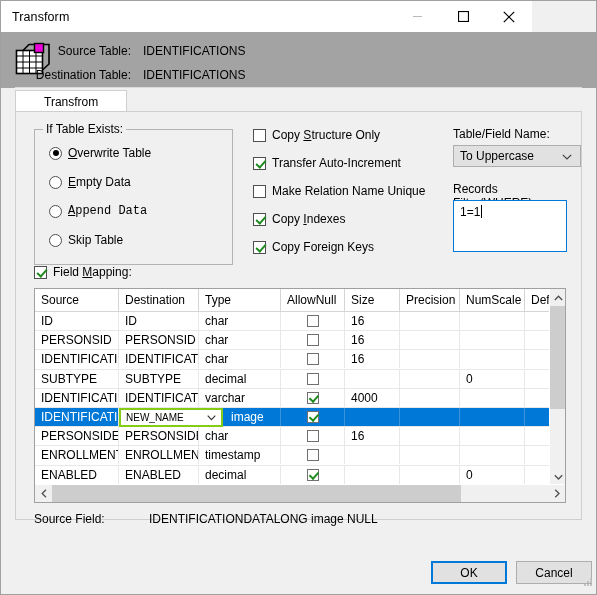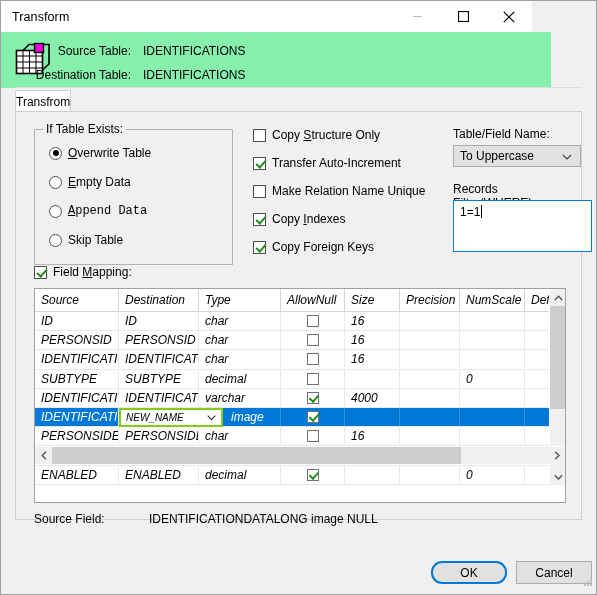"Source Table:" .headband { background: #86efac -> #a3a3a3; width: 550px -> 595px }
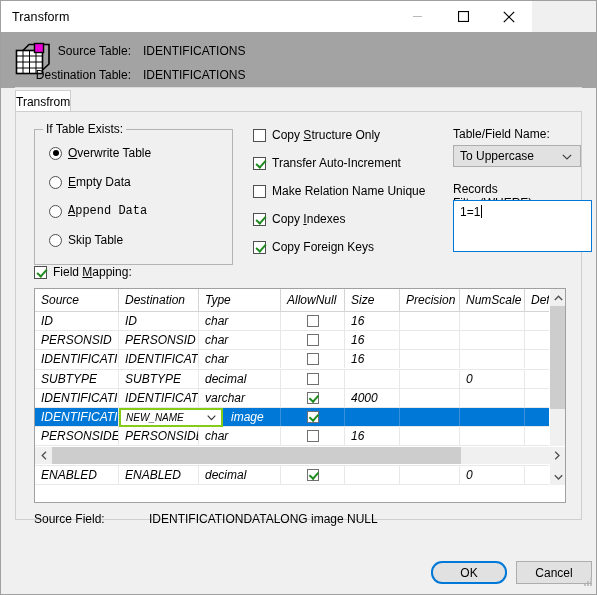"Transfrom" .tab { padding: 0 0 -> 0 28px }
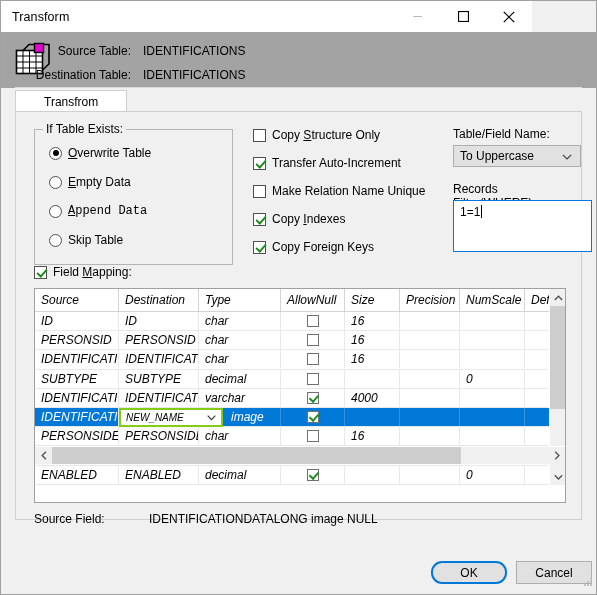"1=1" .textarea { width: 139px -> 114px }
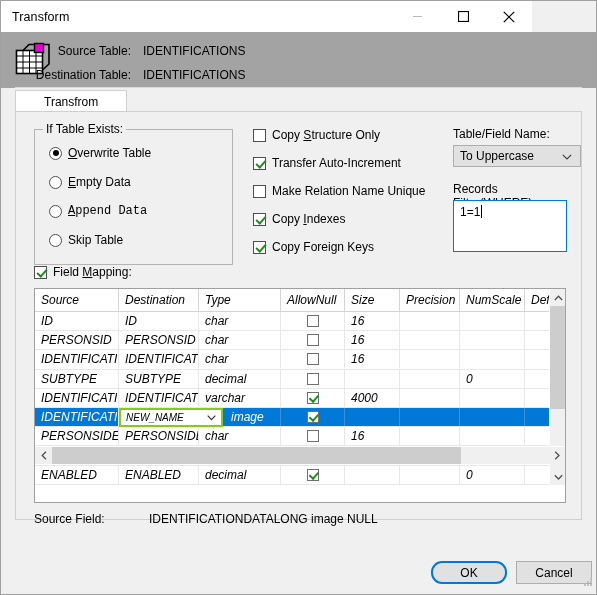"Source" .grid-inner { font-style: italic -> none; height: 175px -> 213px }
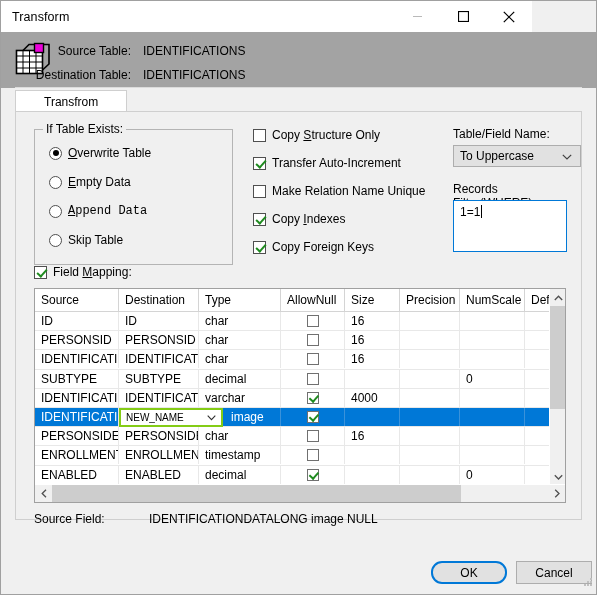"OK" div.btn { border-radius: 11px -> none }
